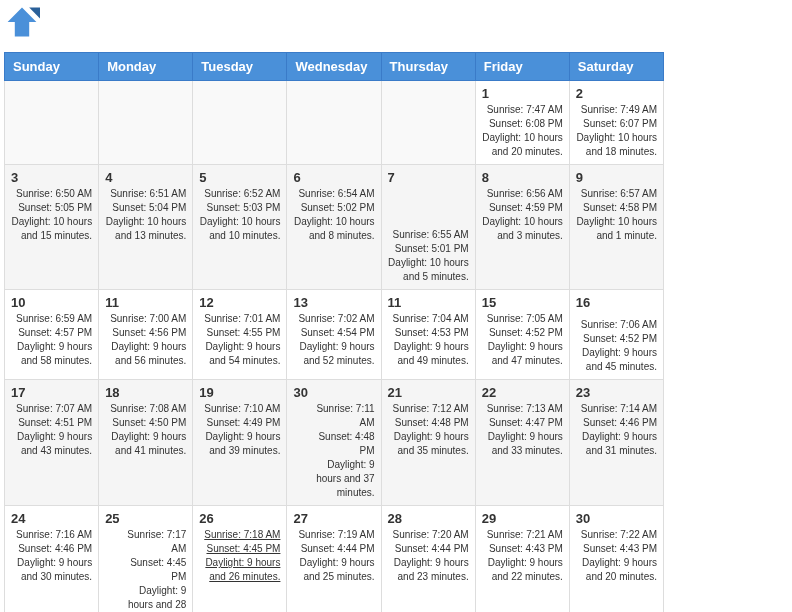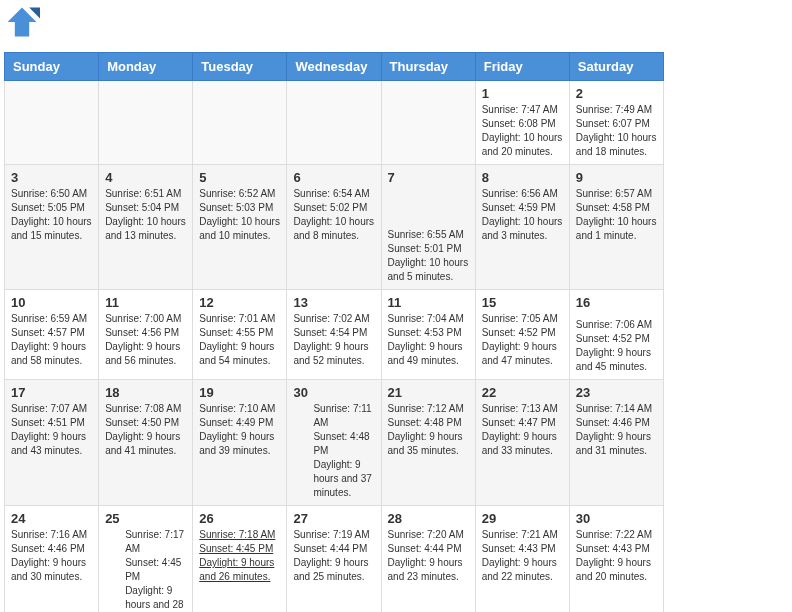"Sunrise: 7:47 AM" .day-info { text-align: none -> right }
